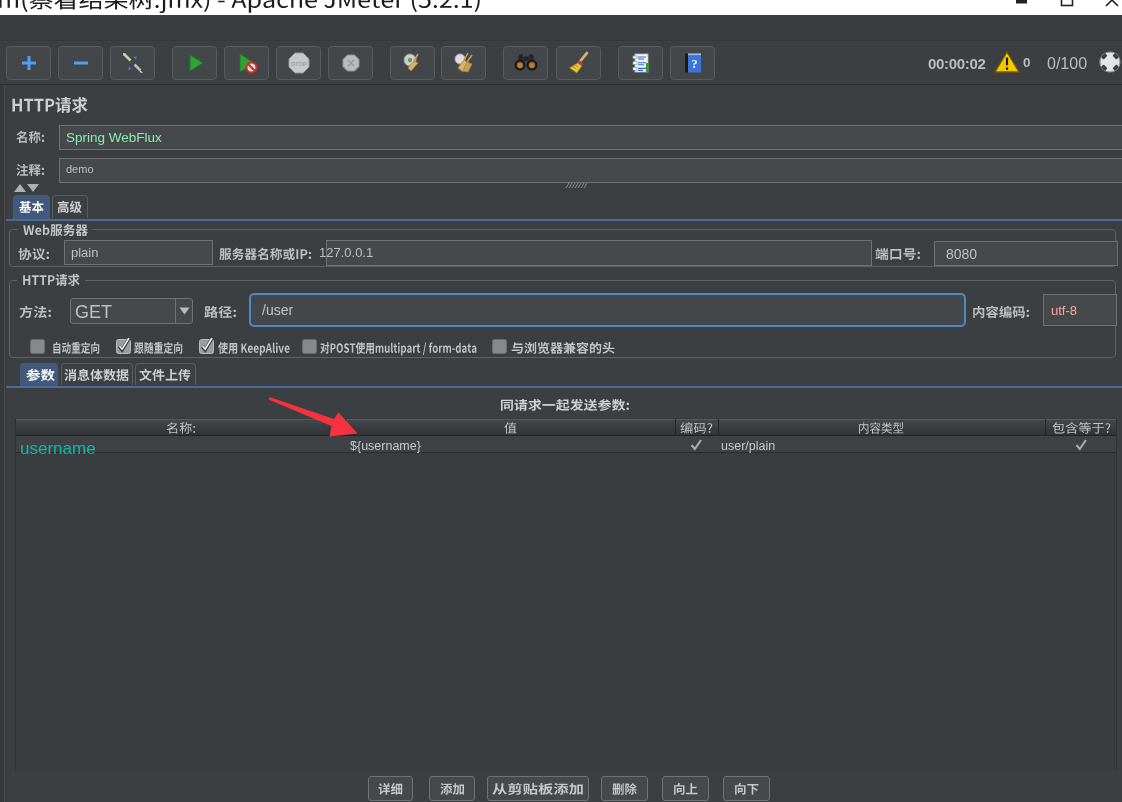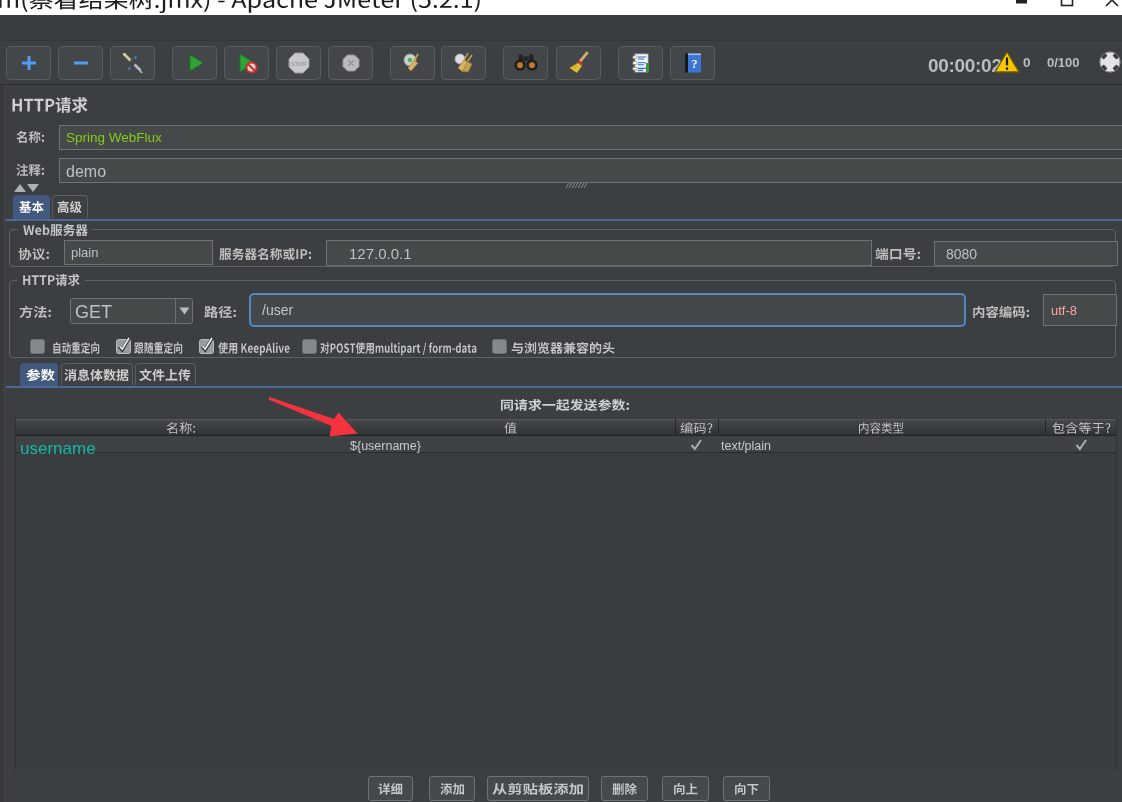"00:00:02" div.lat { font-size: 19px -> 15px }
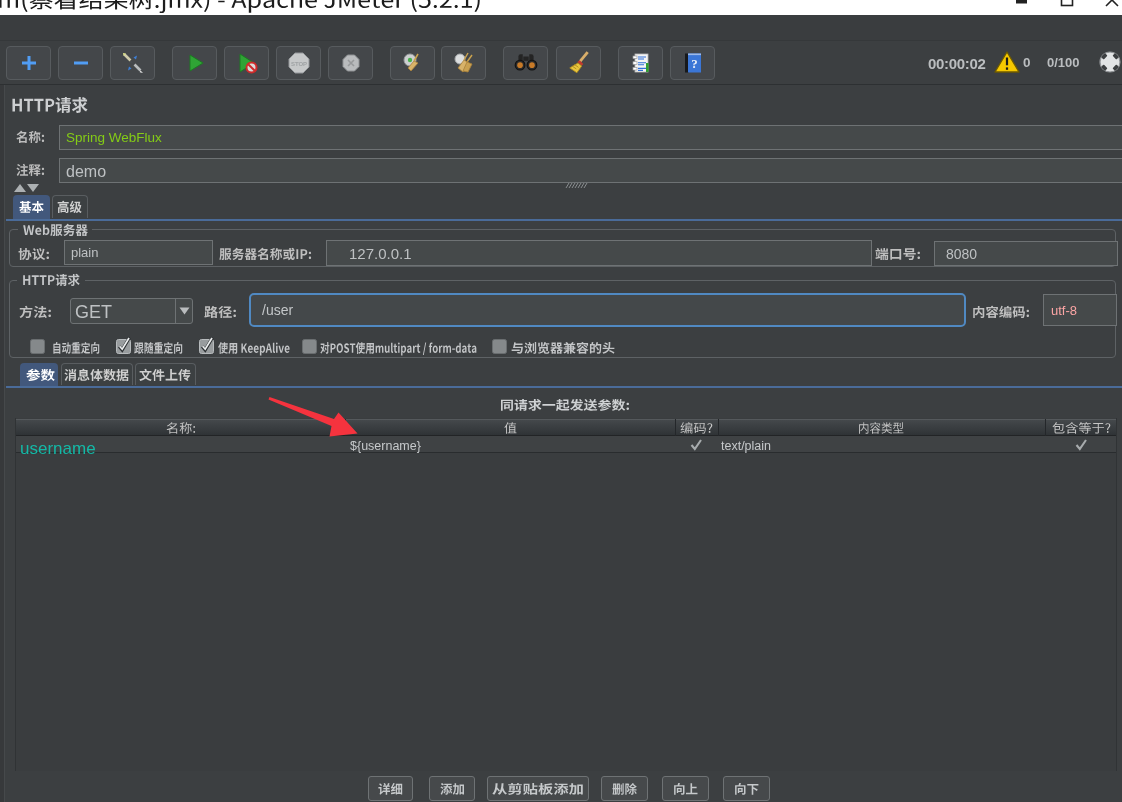"0/100" div.lat { font-size: 13px -> 16px; font-weight: bold -> normal }
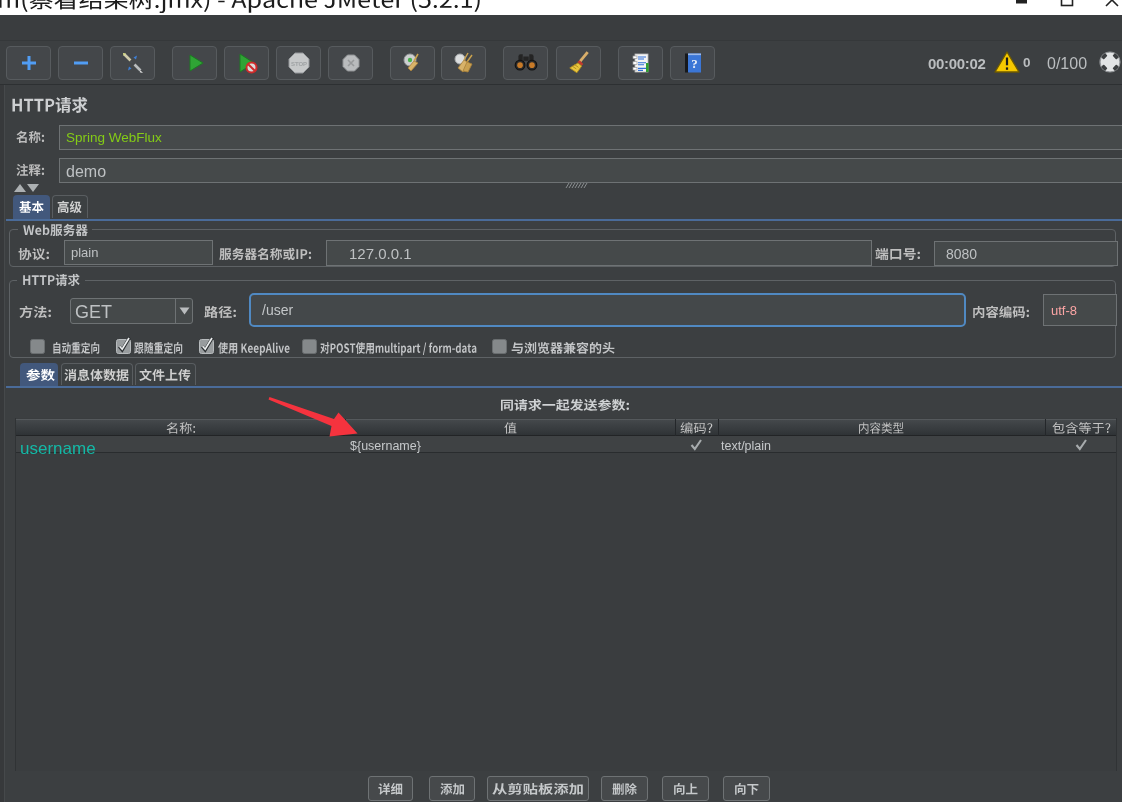"Spring WebFlux" div.lat { color: #84cc16 -> #86efac }
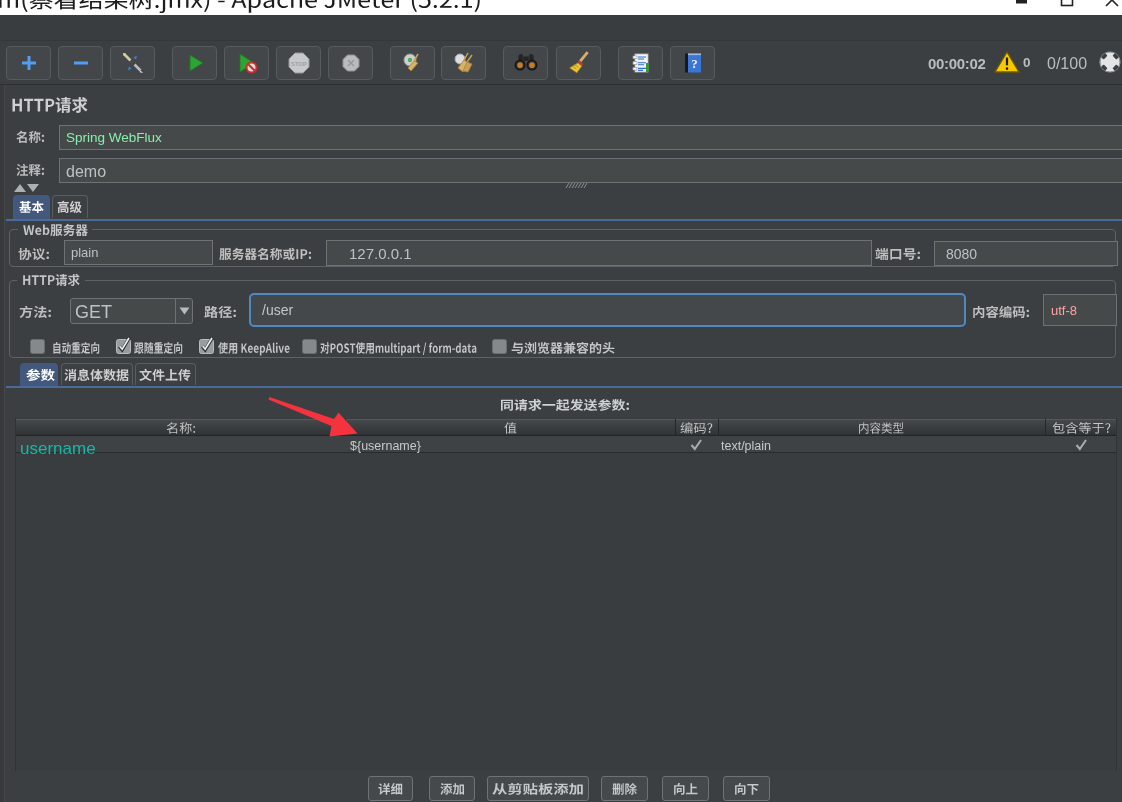"demo" div.lat { font-size: 16px -> 11px }
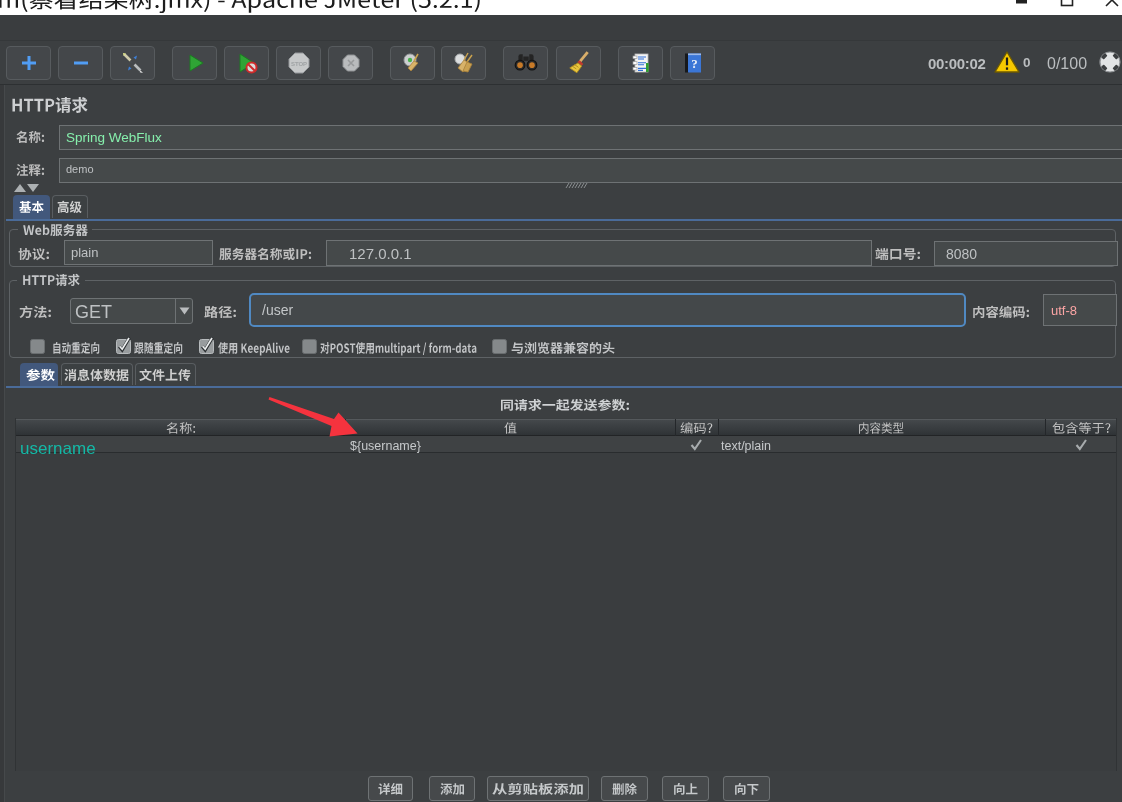"127.0.0.1" div.lat { font-size: 15px -> 13px; left: 349px -> 319px }
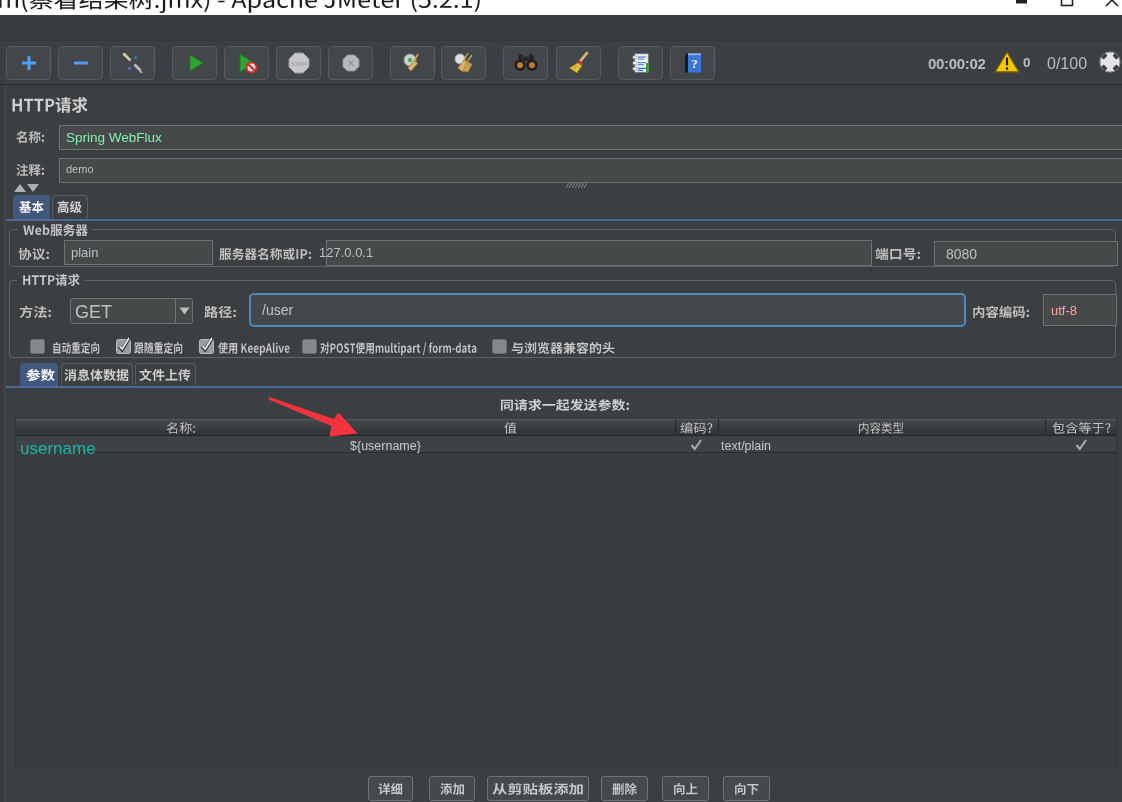"text/plain" div.lat { text: text/plain -> user/plain }
